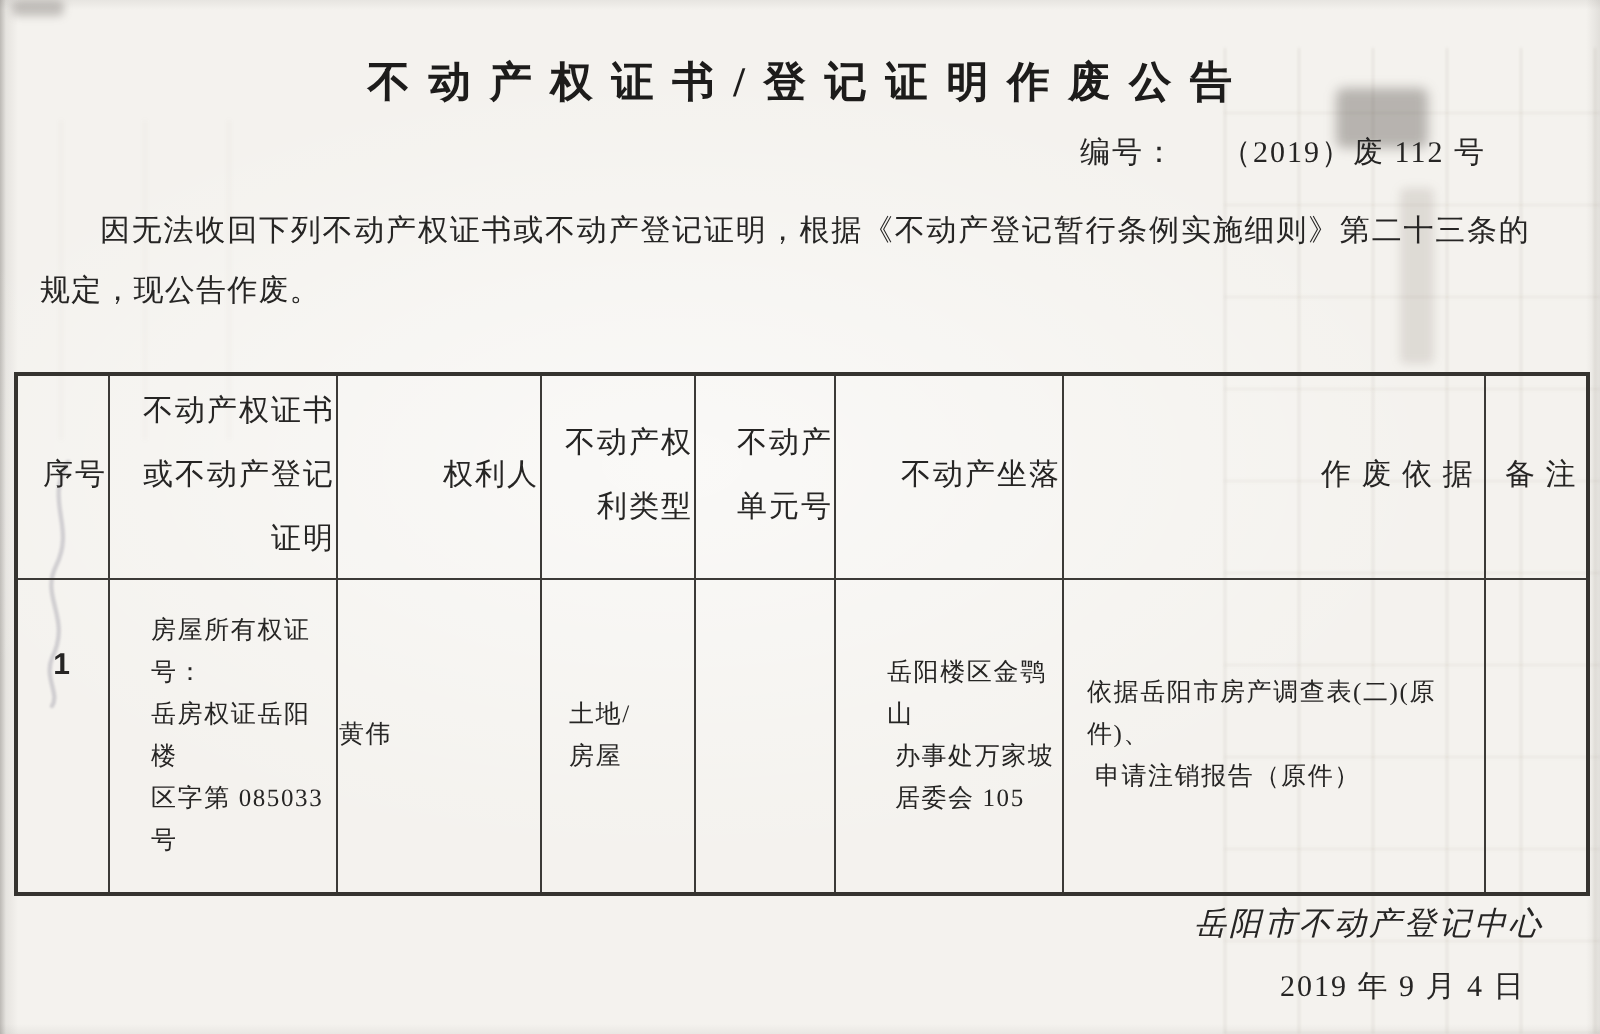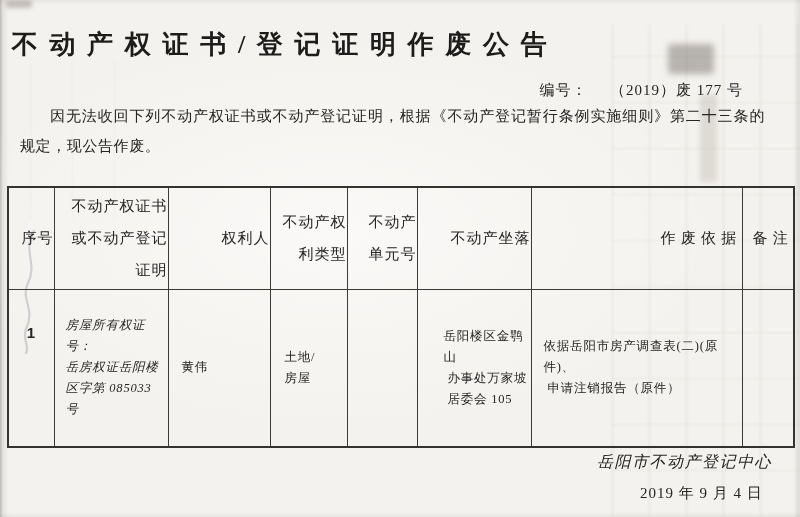"不动产权证书/登记证明作废公告" .doc-title { font-size: 26px -> 21px; text-align: left -> center }
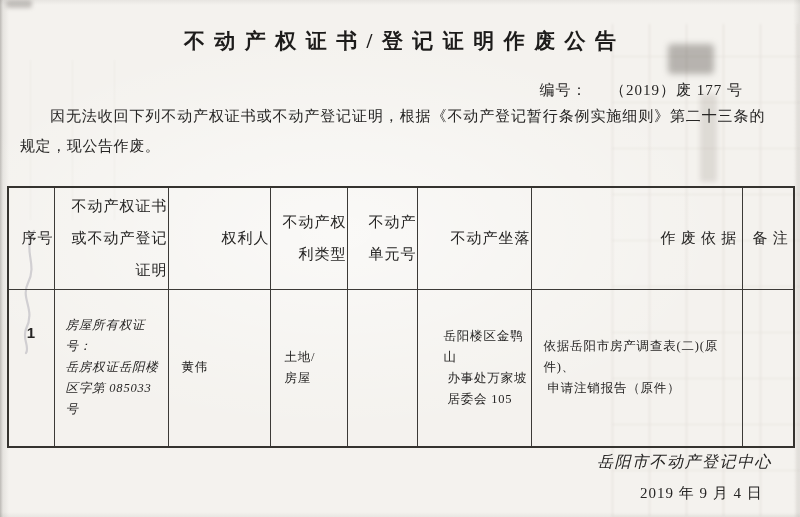"编号：" .doc-number { top: 81px -> 67px }
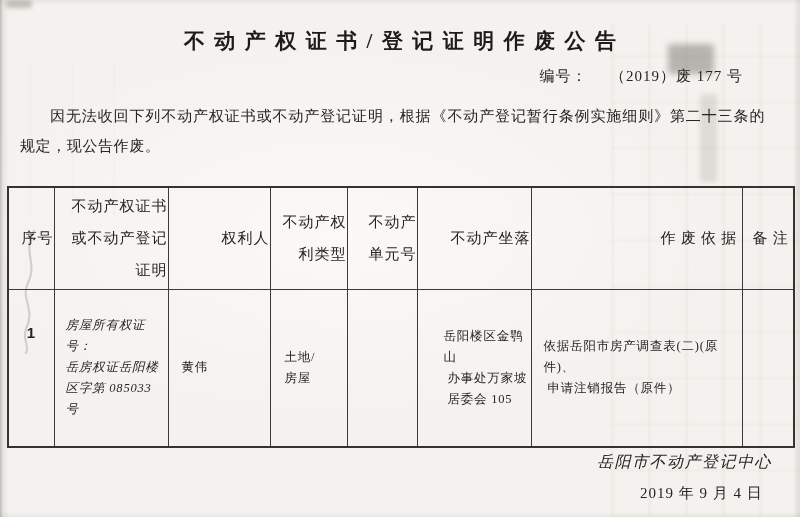"（2019）废 177 号" span { text: 177 -> 112 }
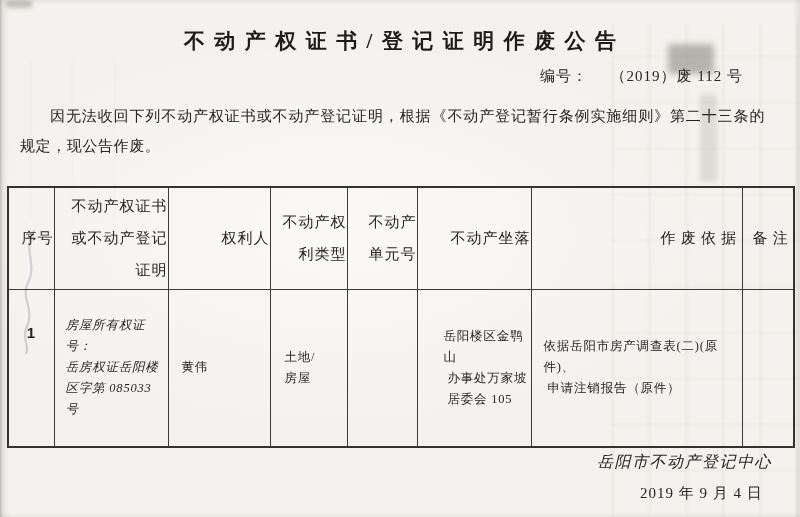"房屋所有权证号：" td.cell-cert { font-style: italic -> none; padding-left: 11px -> 21px }
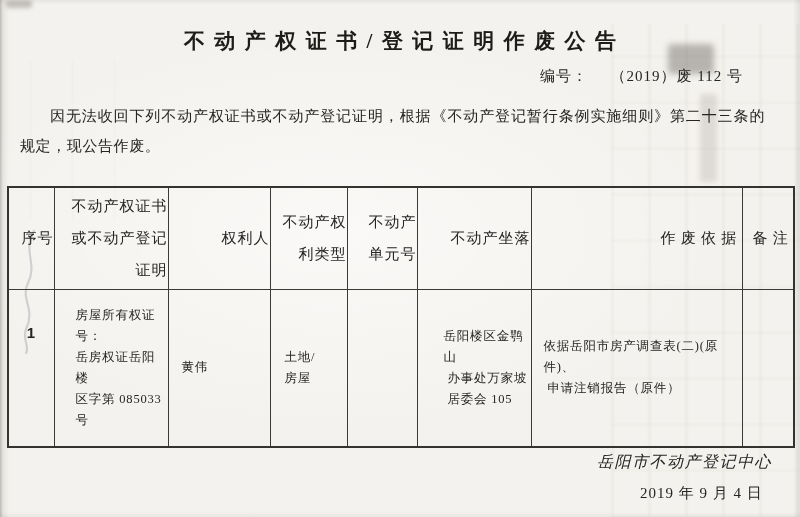"黄伟" td.cell-holder { padding-left: 13px -> 1px }
